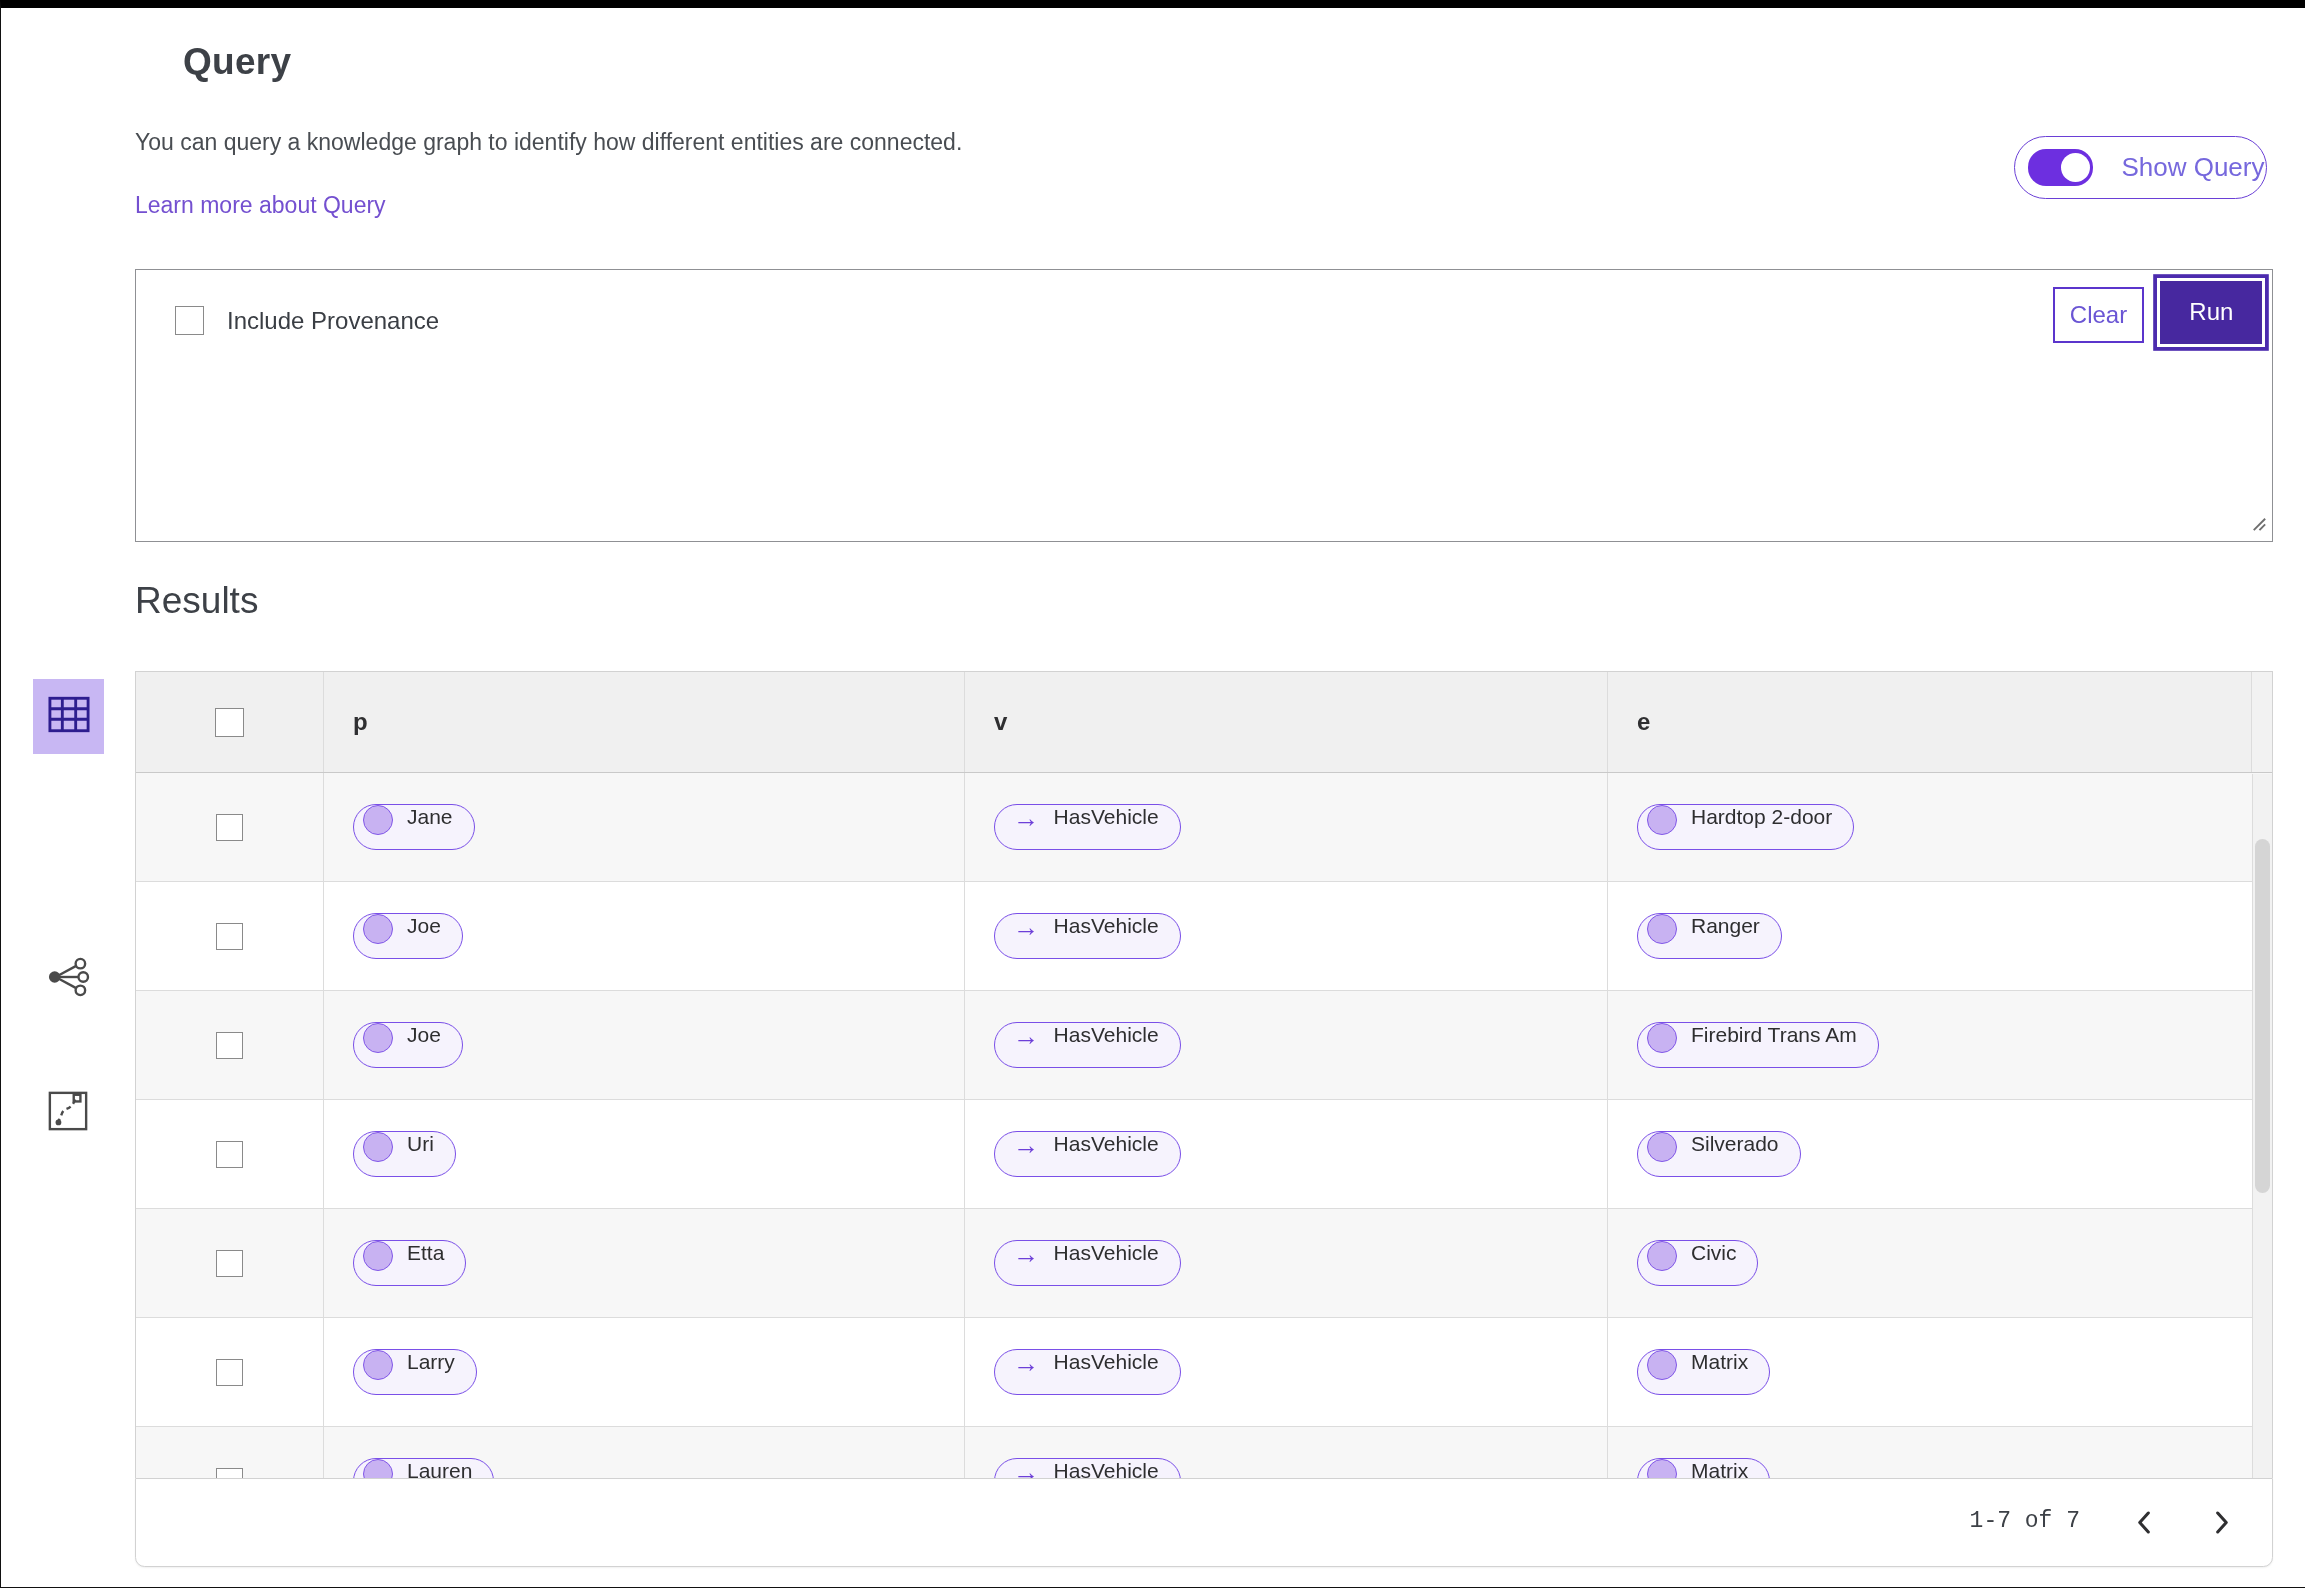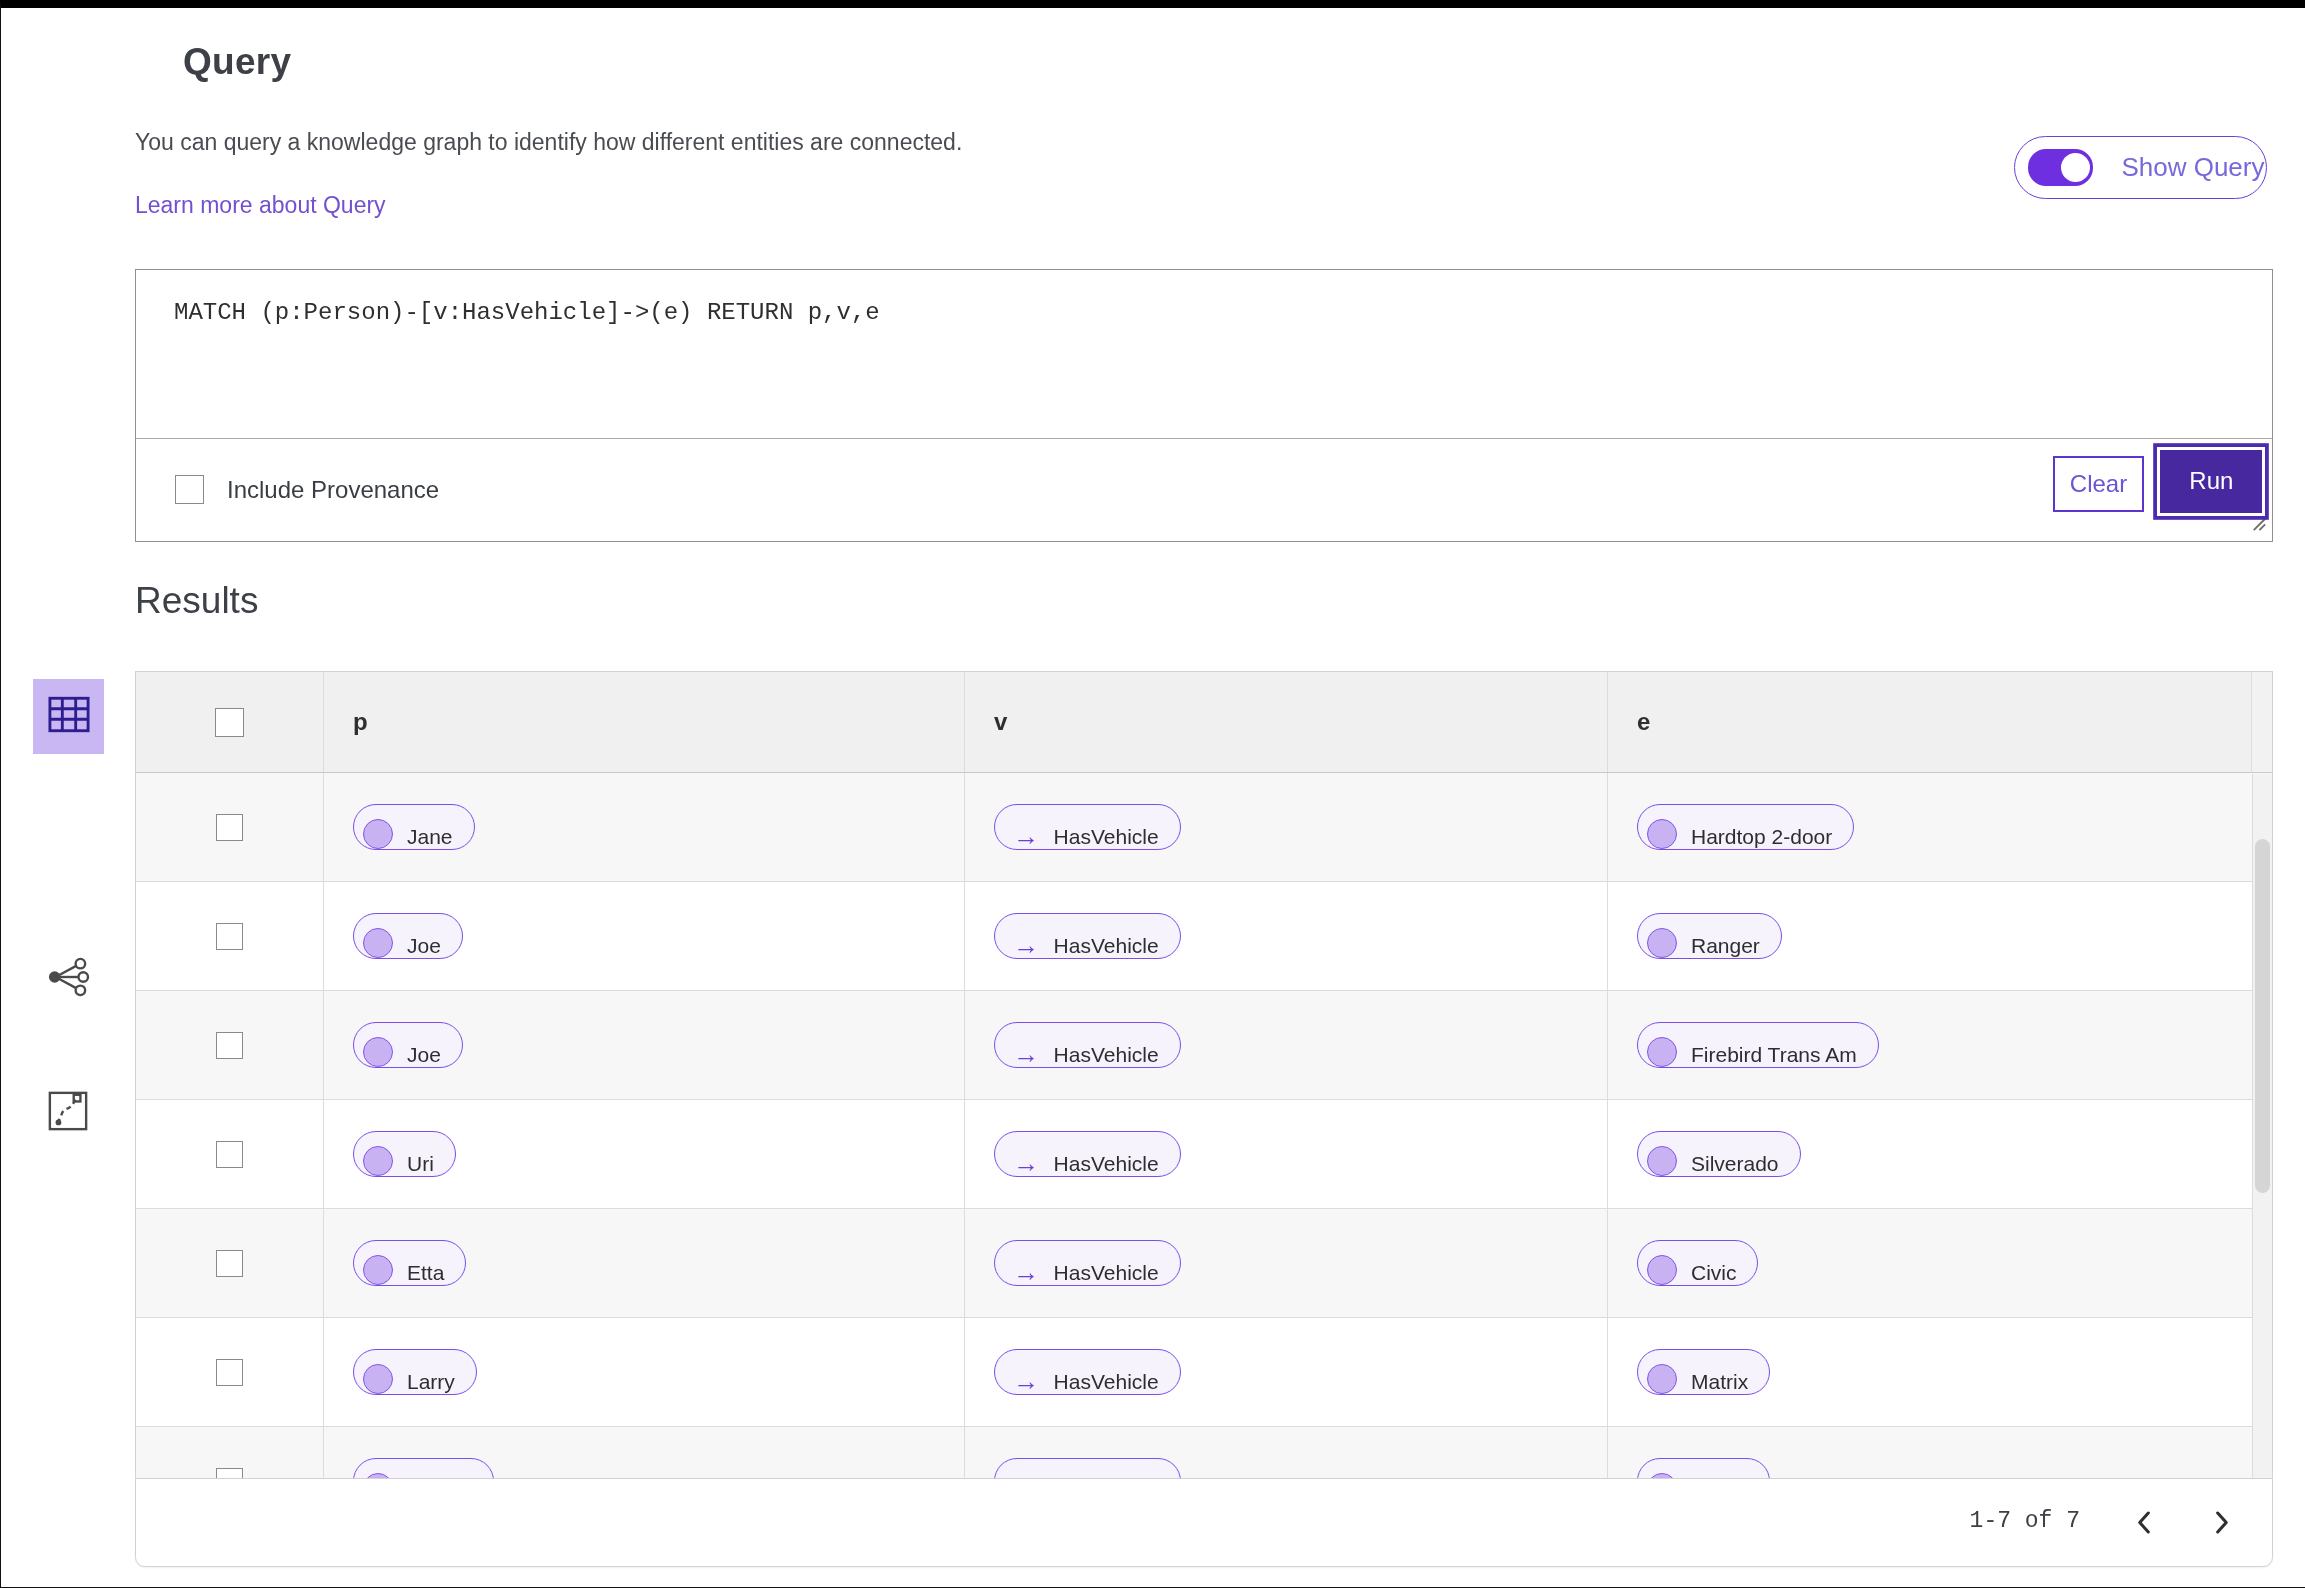"MATCH (p:Person)-[v:HasVehicle]->(e)" div.query-textarea { html: <div>MATCH (p:Person)-[v:HasVehicle]-&gt;(e) RETURN p,v,e</div> -> none }
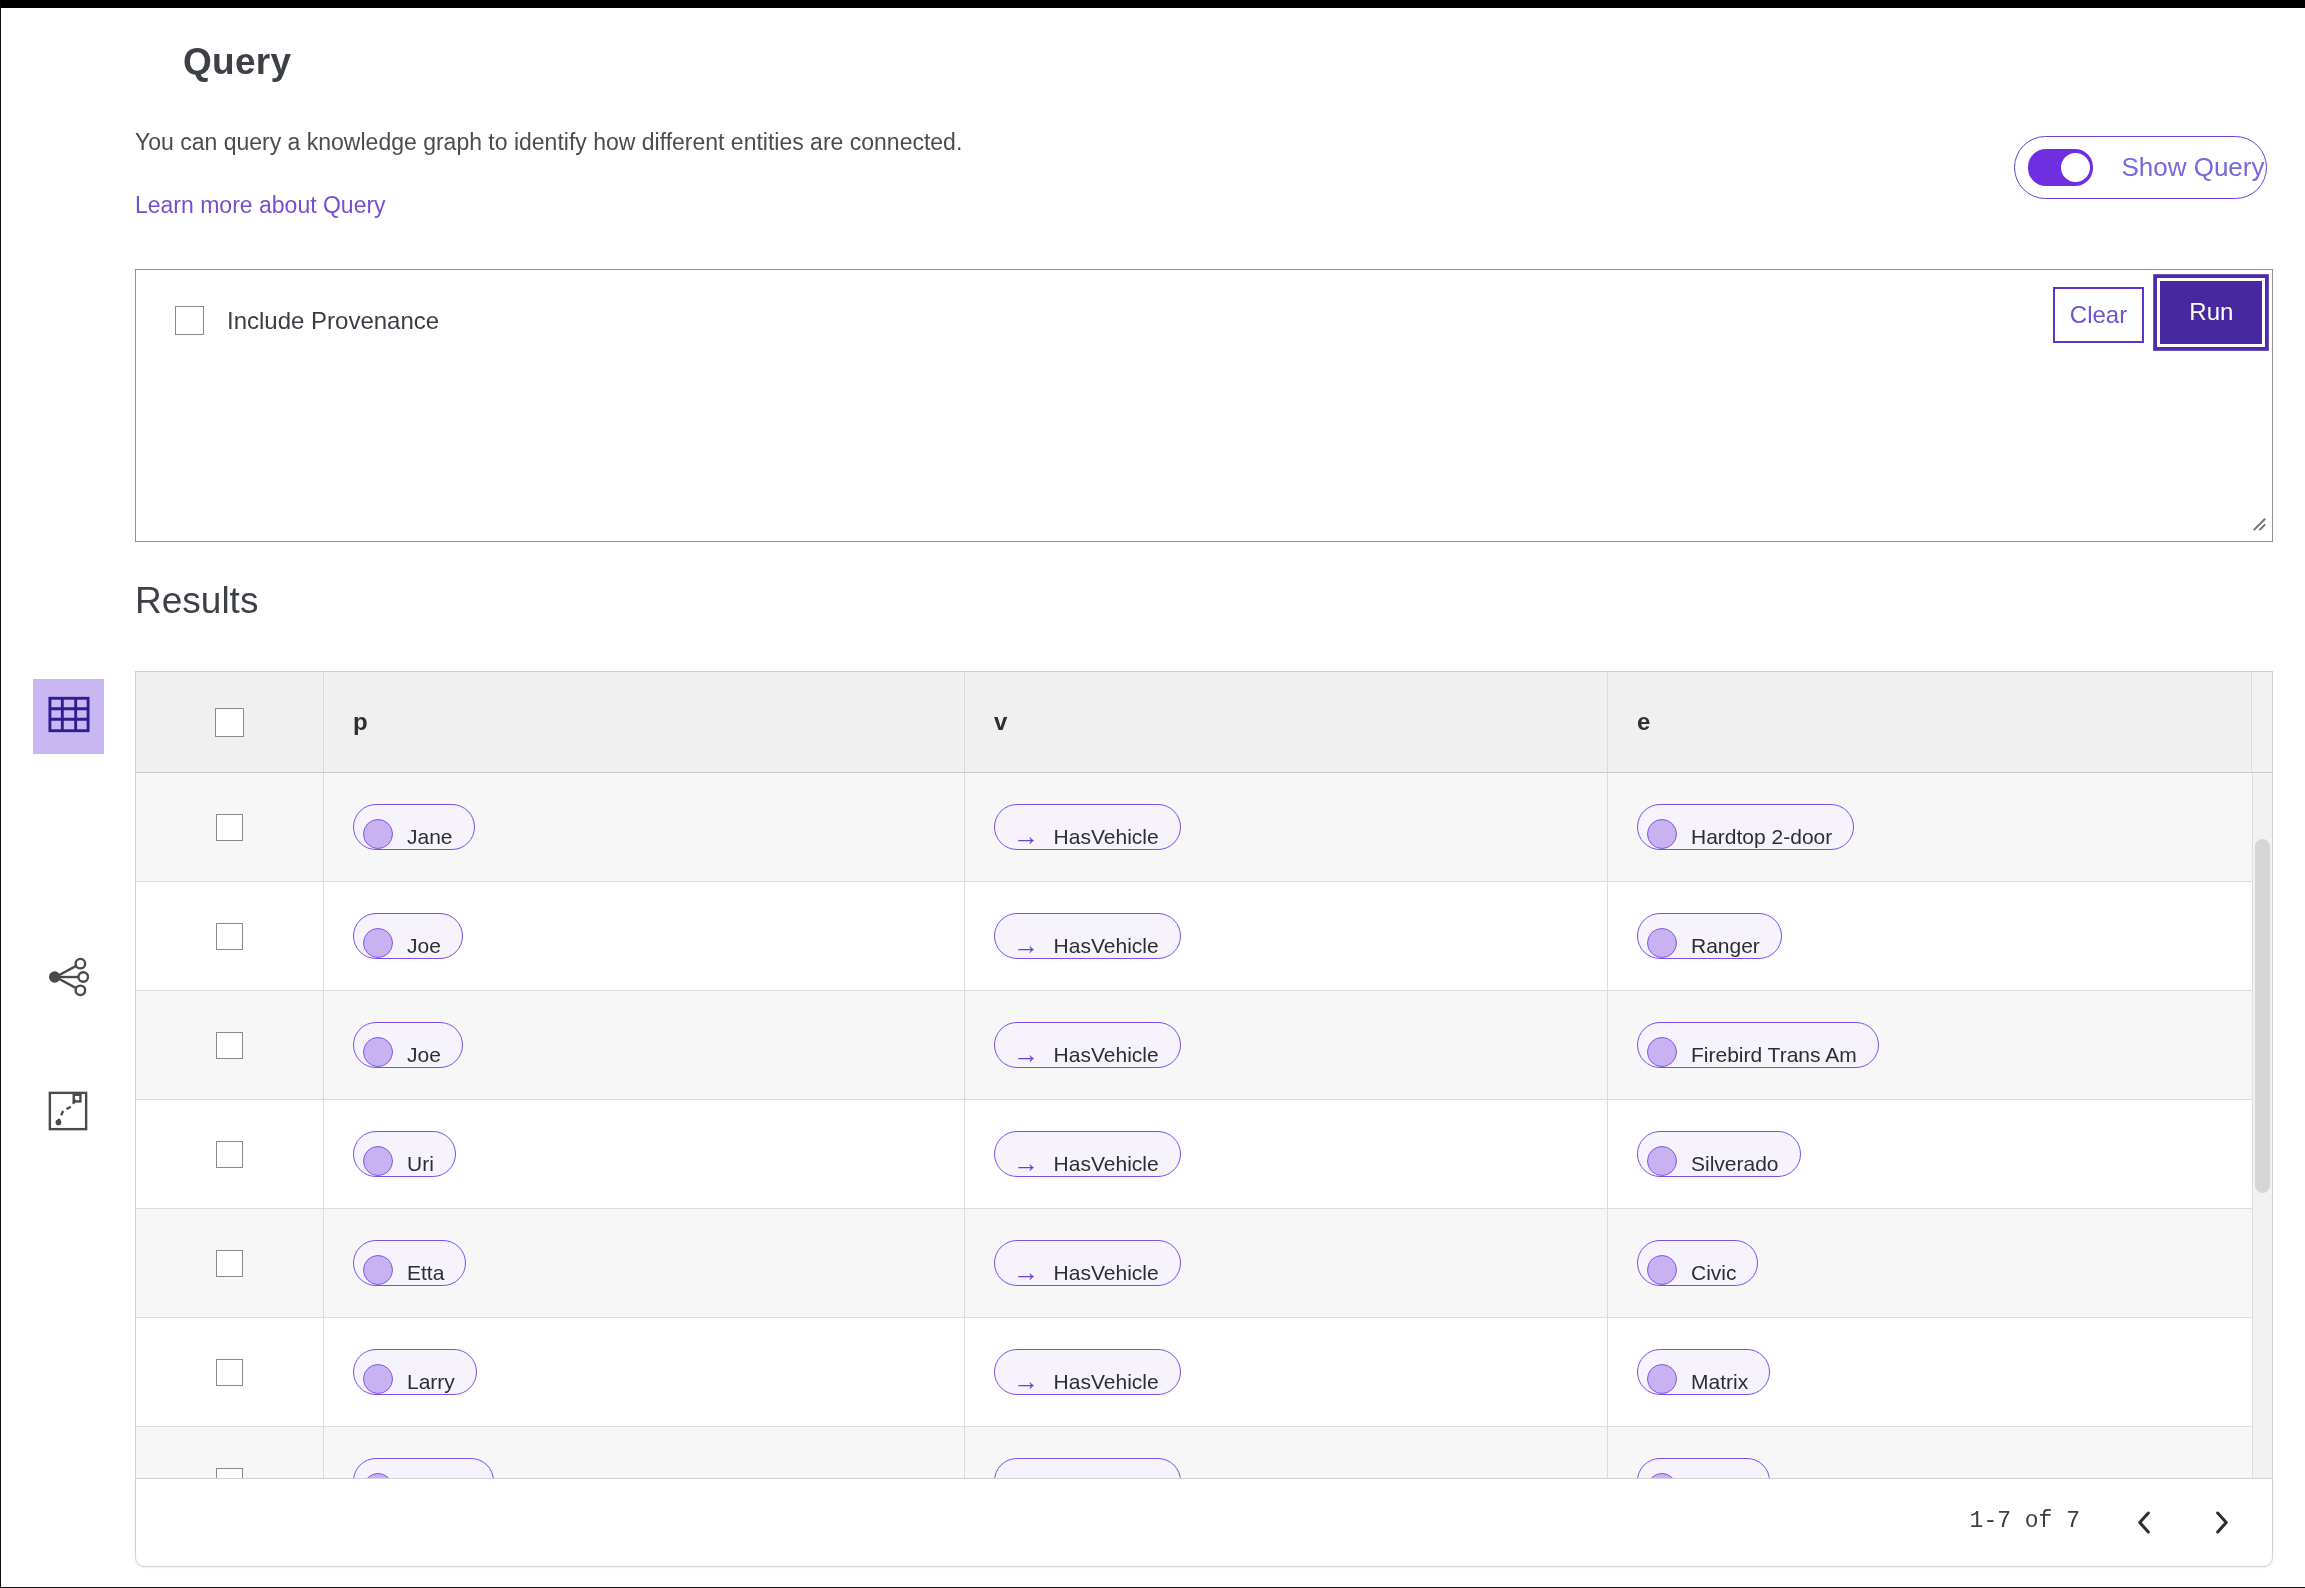"Jane" .pill { align-items: flex-end -> flex-start }
